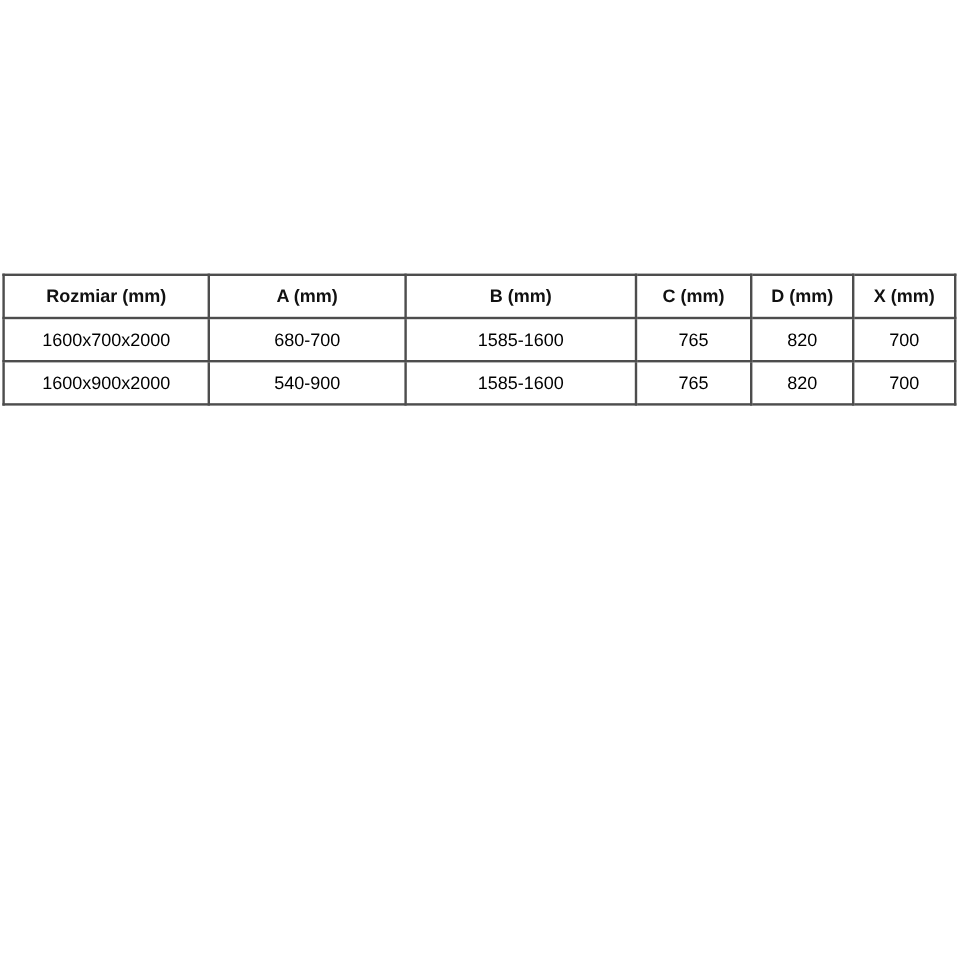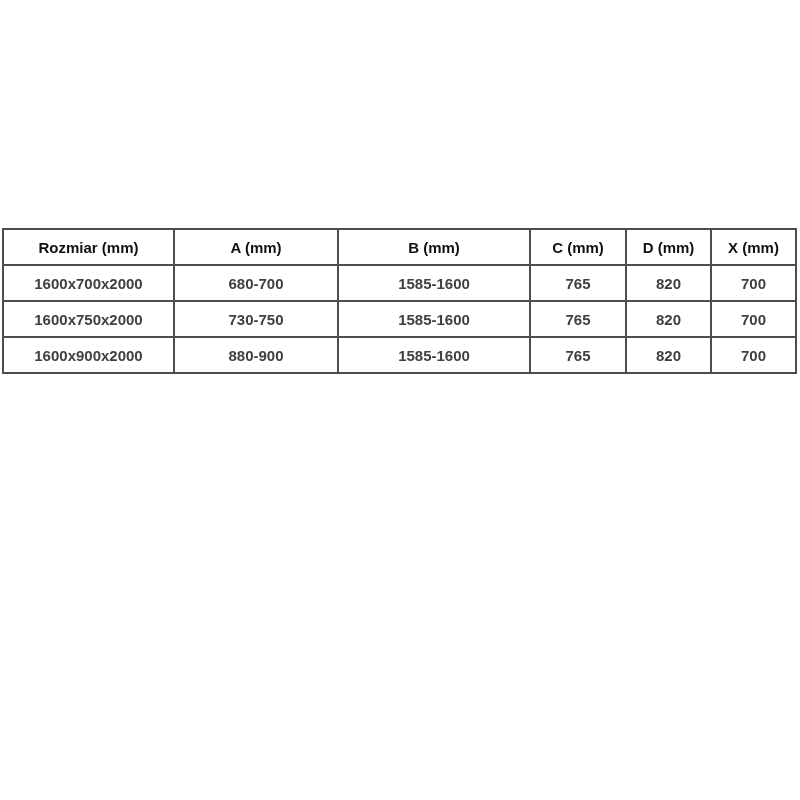"1600x700x2000" table.spec-table th, table.spec-table td { color: #404040 -> #000000; font-weight: bold -> none }
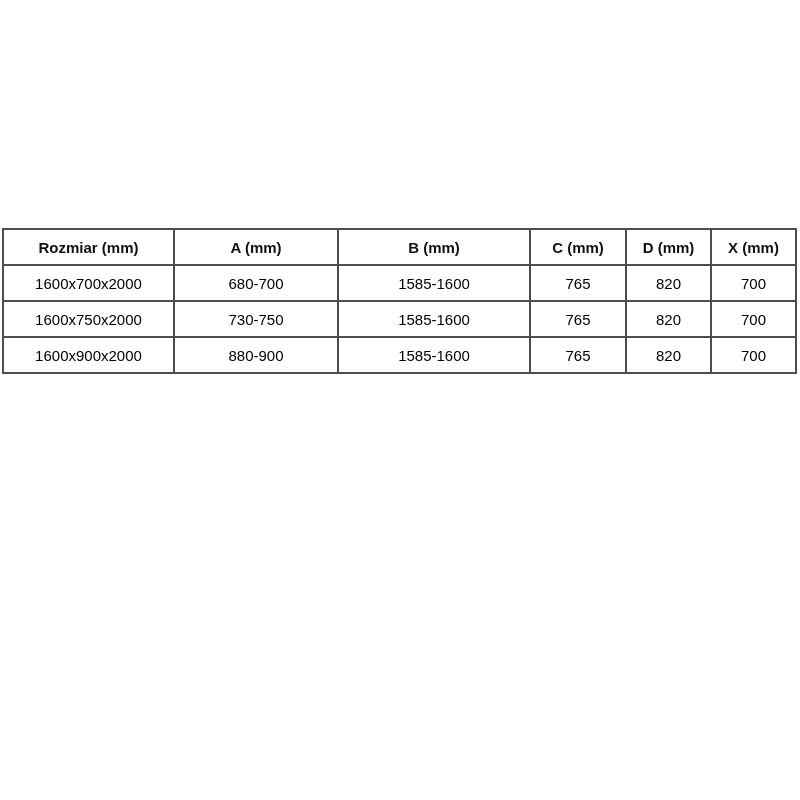"1600x750x2000" tr { html: <tr> <td>1600x750x2000</td> <td>730-750</td> <td>1585-1600</td> <td>765</td> <td>820</td> <td>700</td> </tr> -> none }
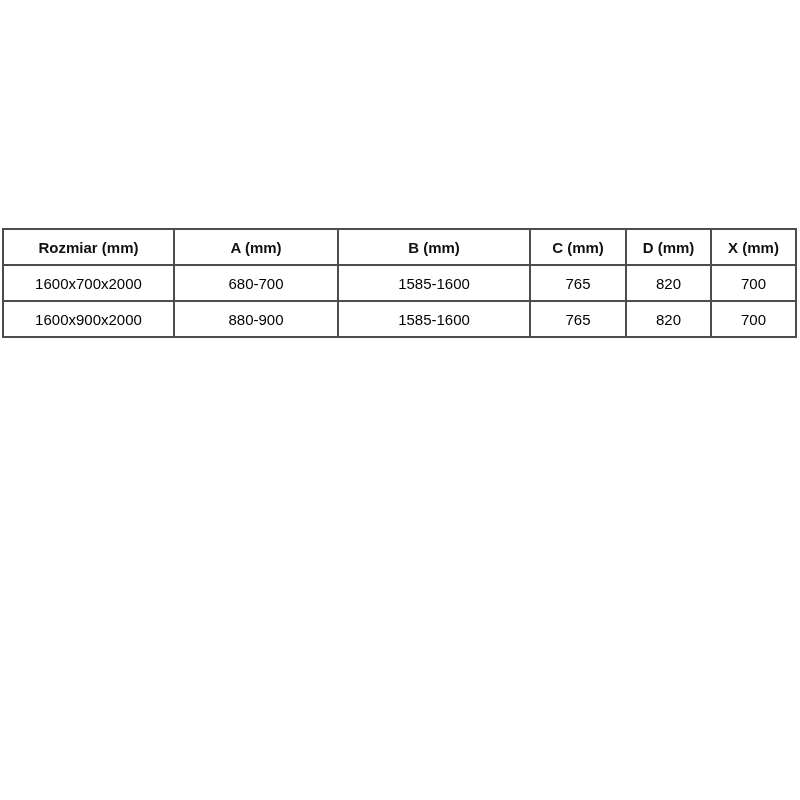"880-900" td { text: 880-900 -> 540-900 }
